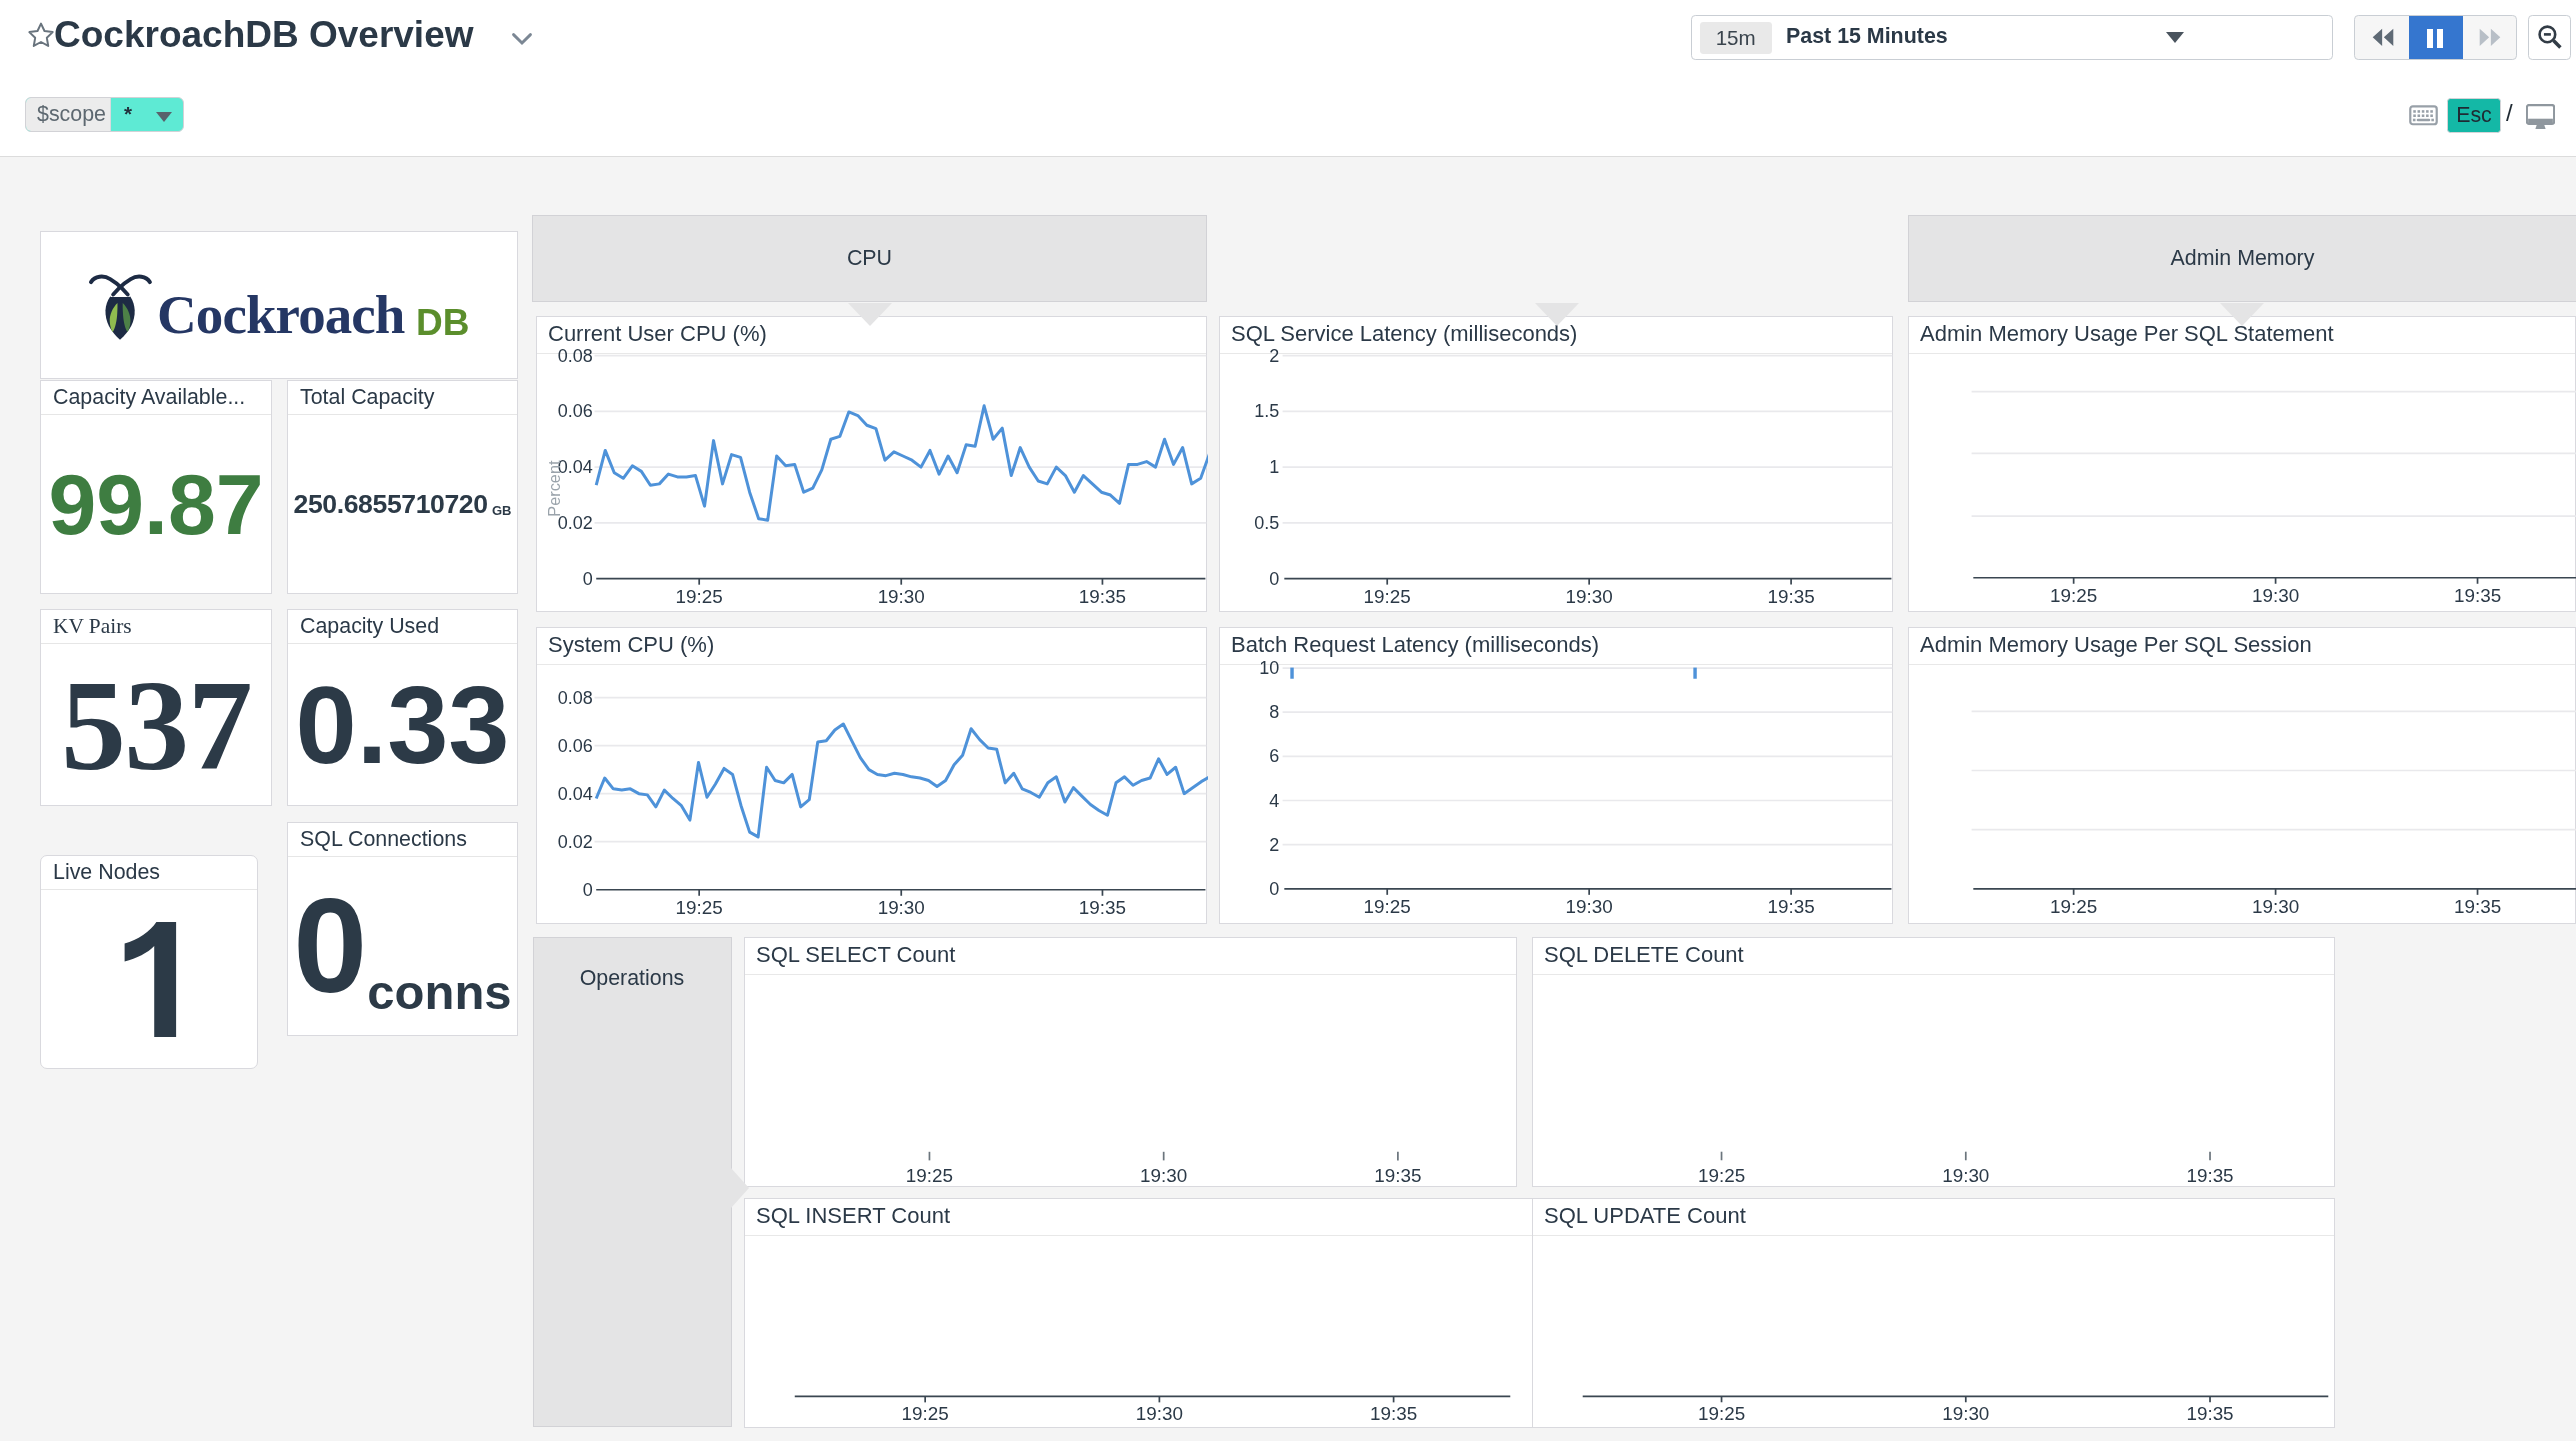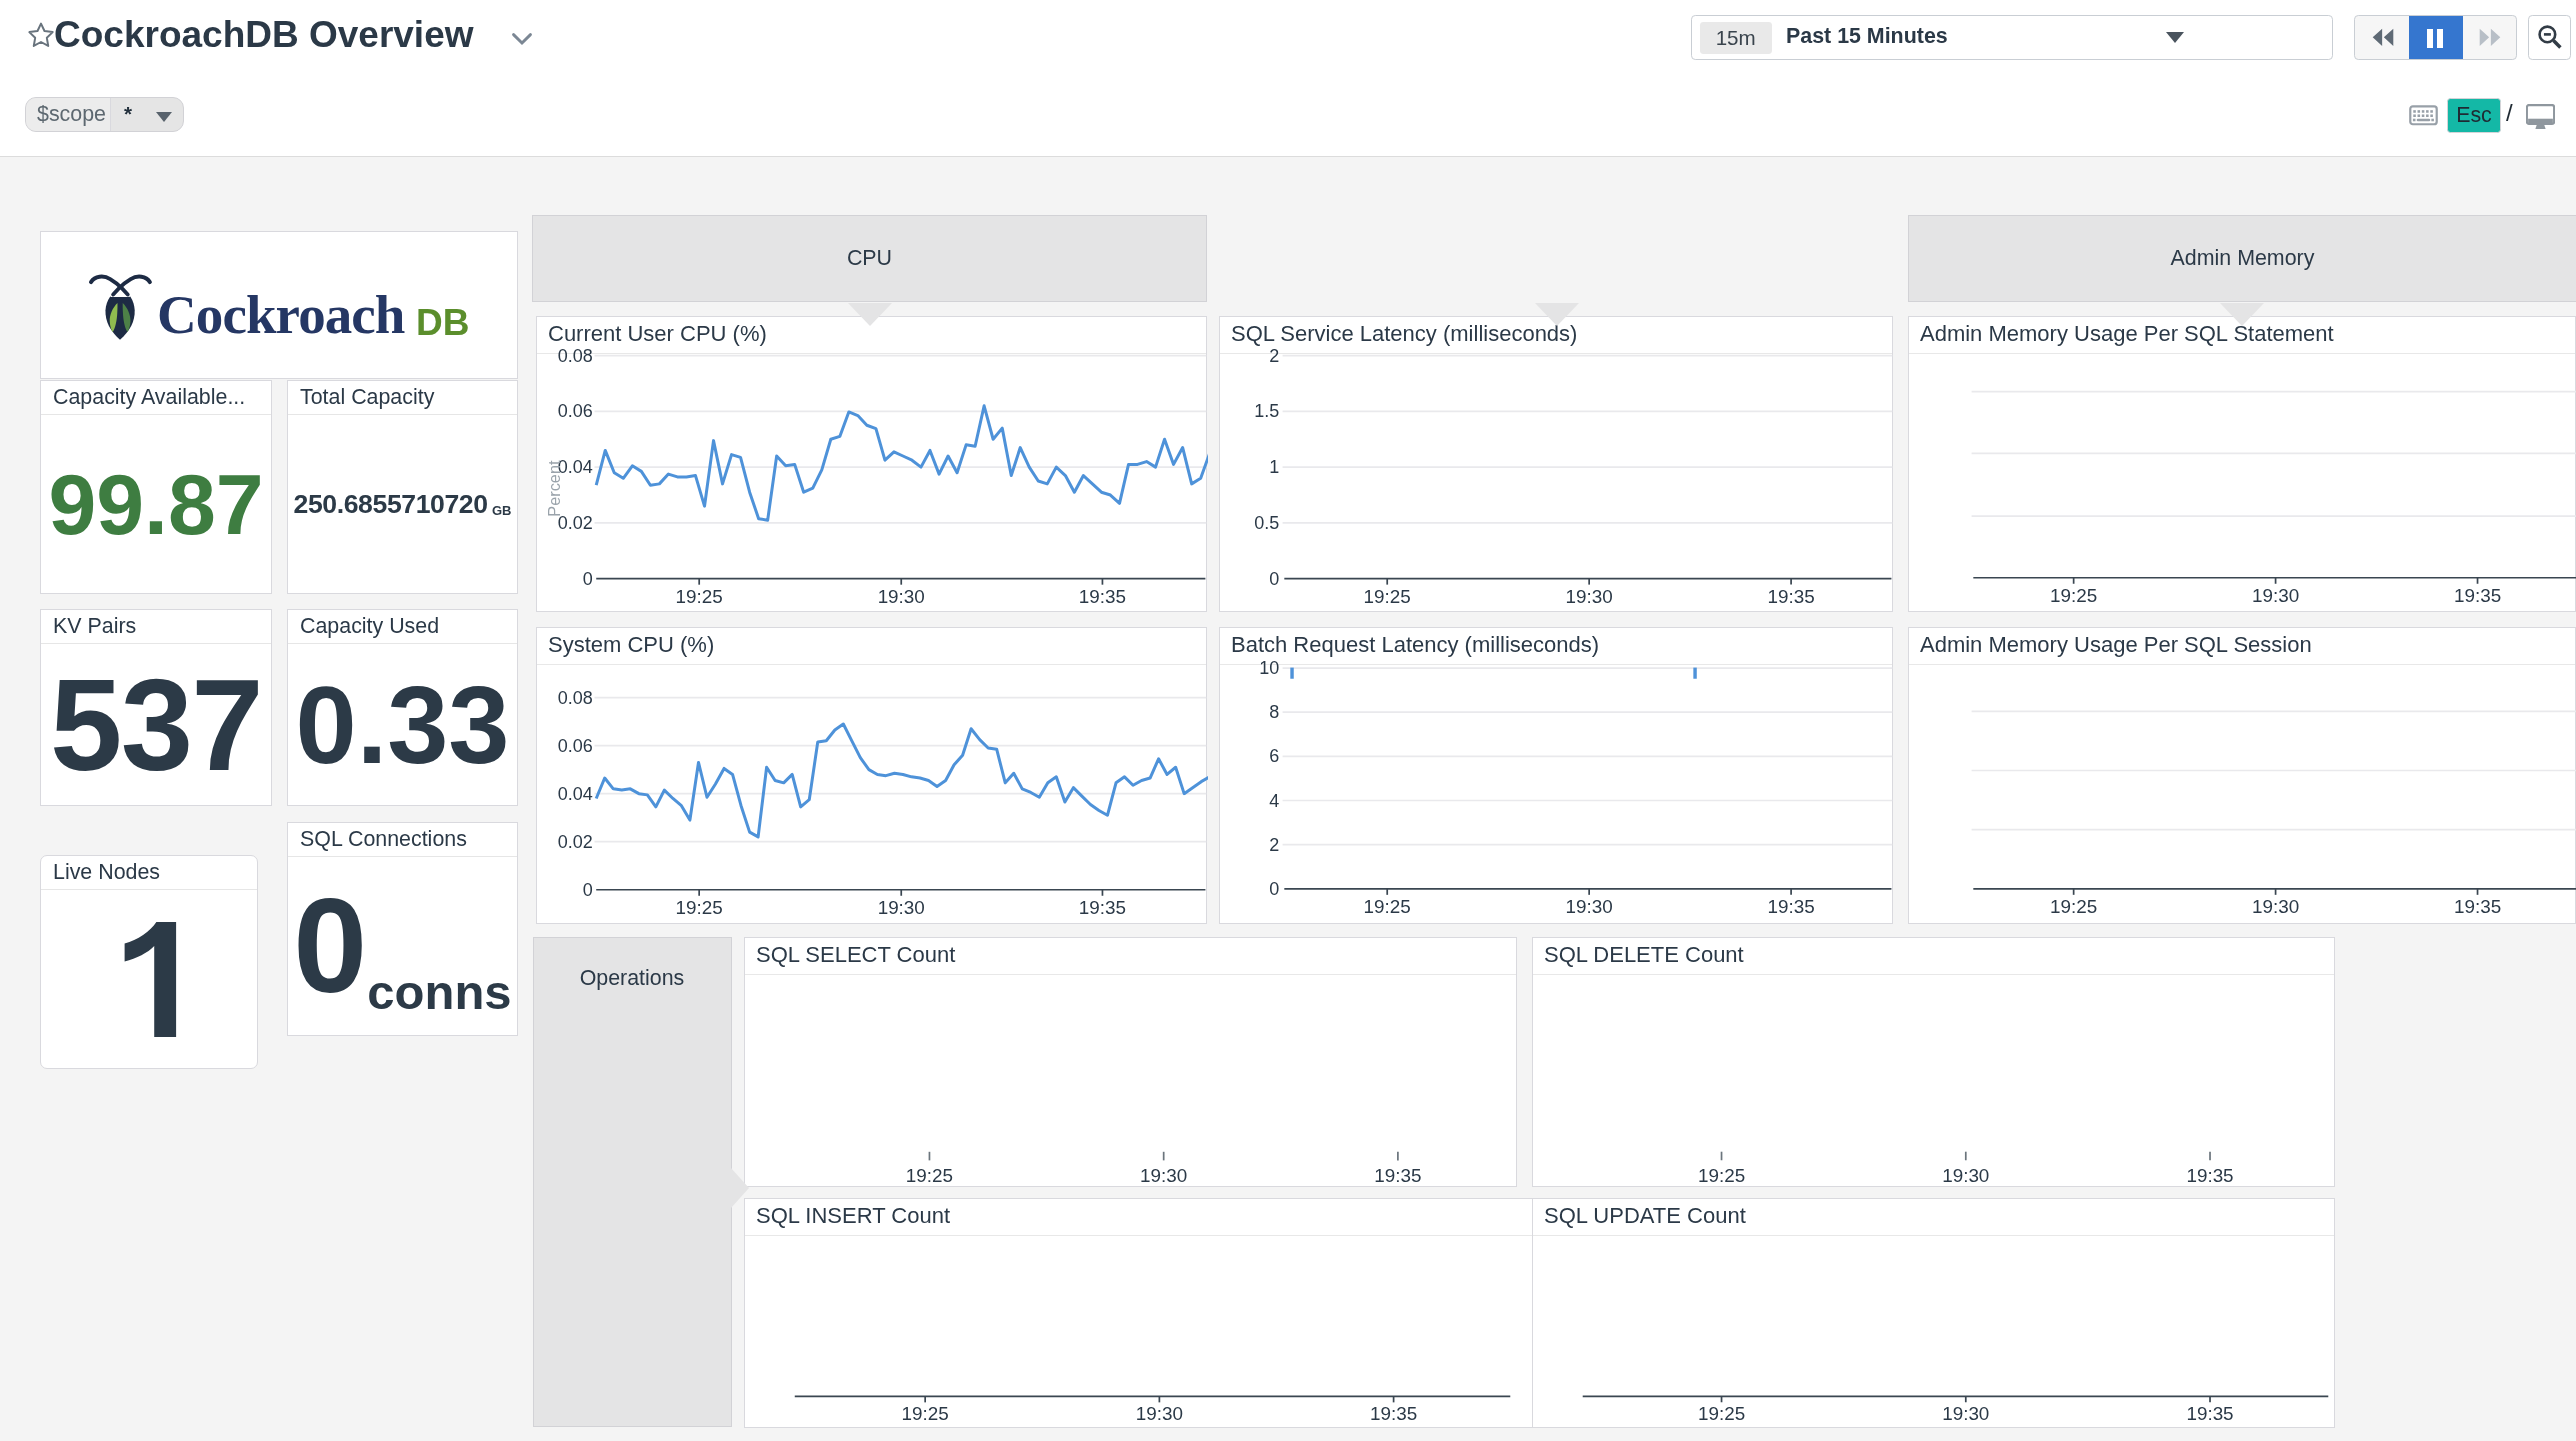"$scope" div { background: #e5e5e5 -> #5eead4; border-radius: 11px -> 6px }
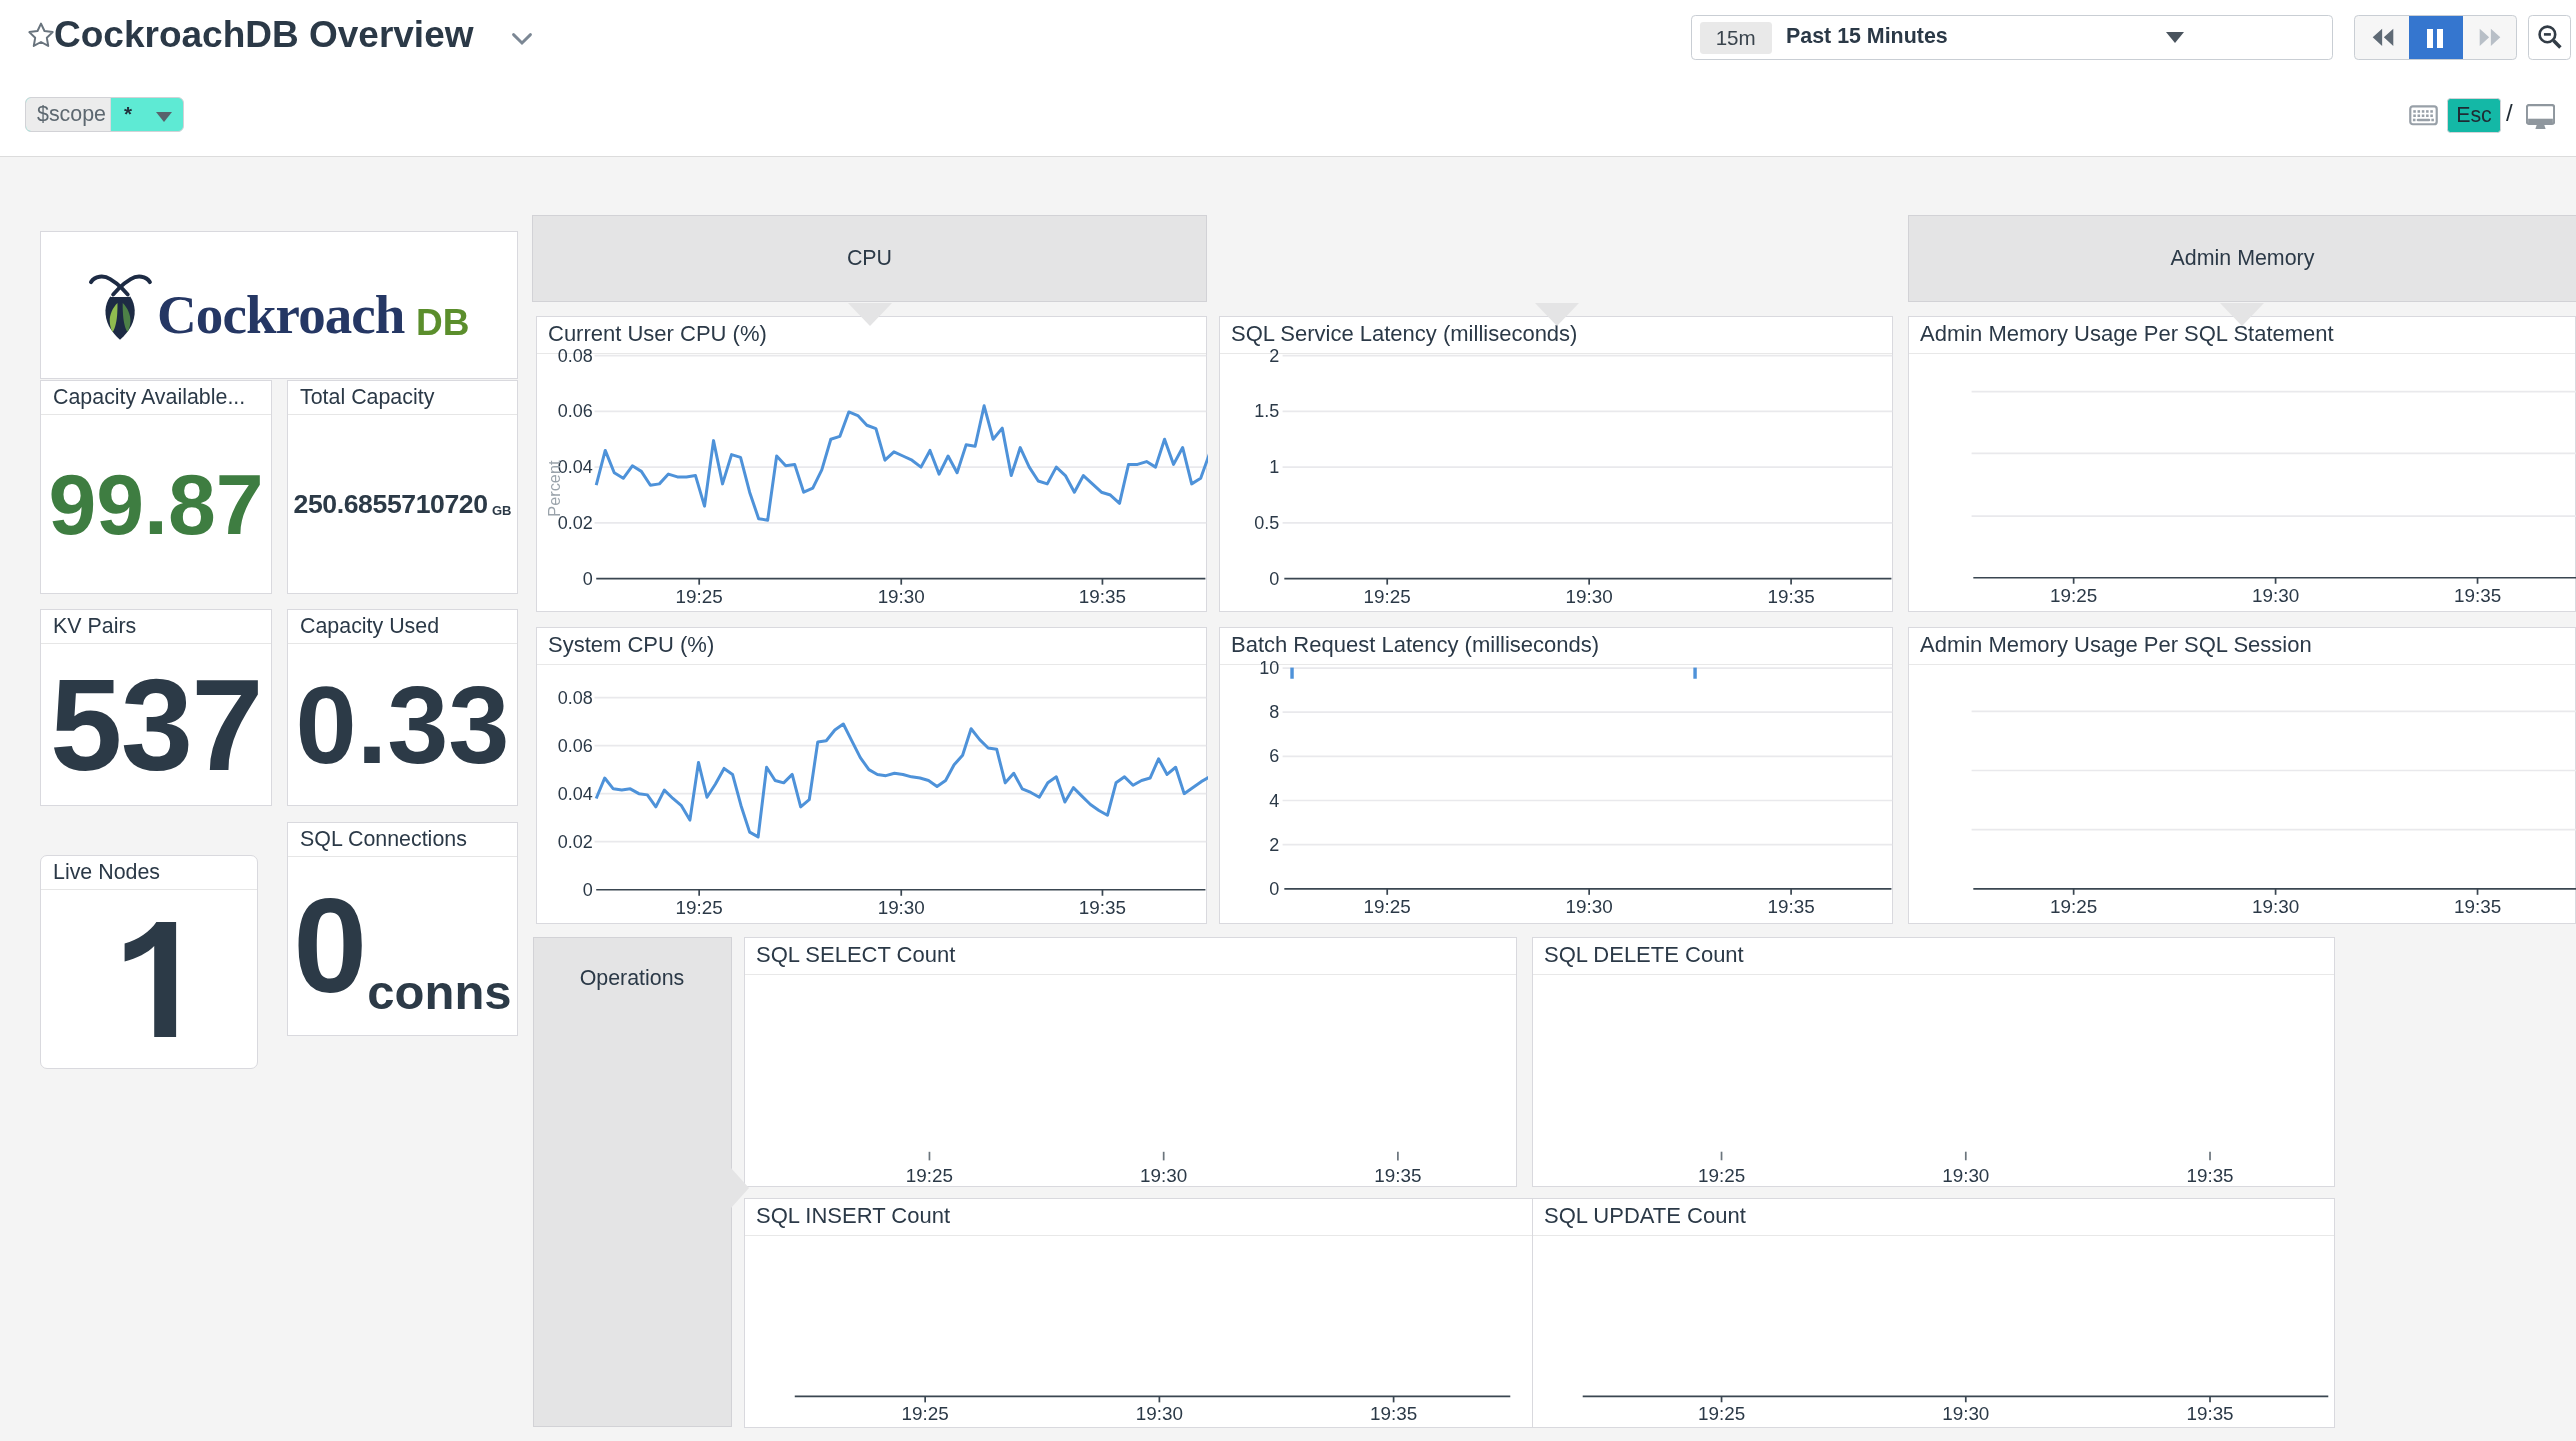"KV Pairs" div.card { font-family: none -> Liberation Serif, serif }
